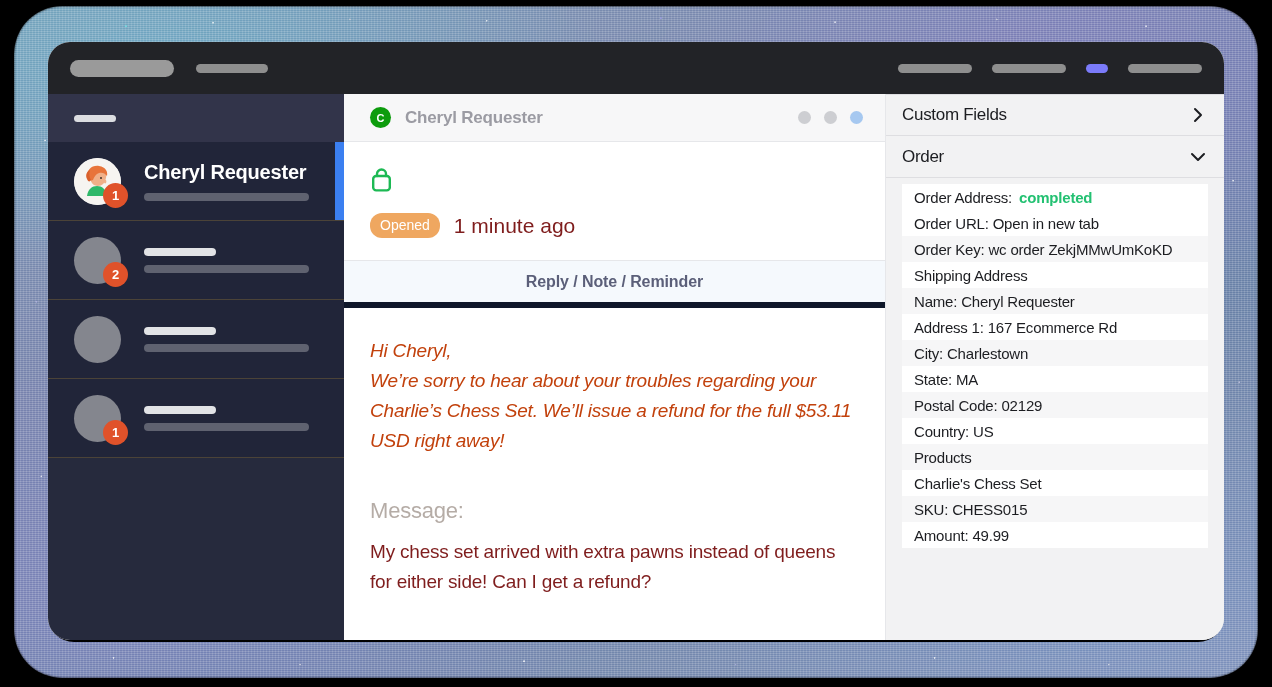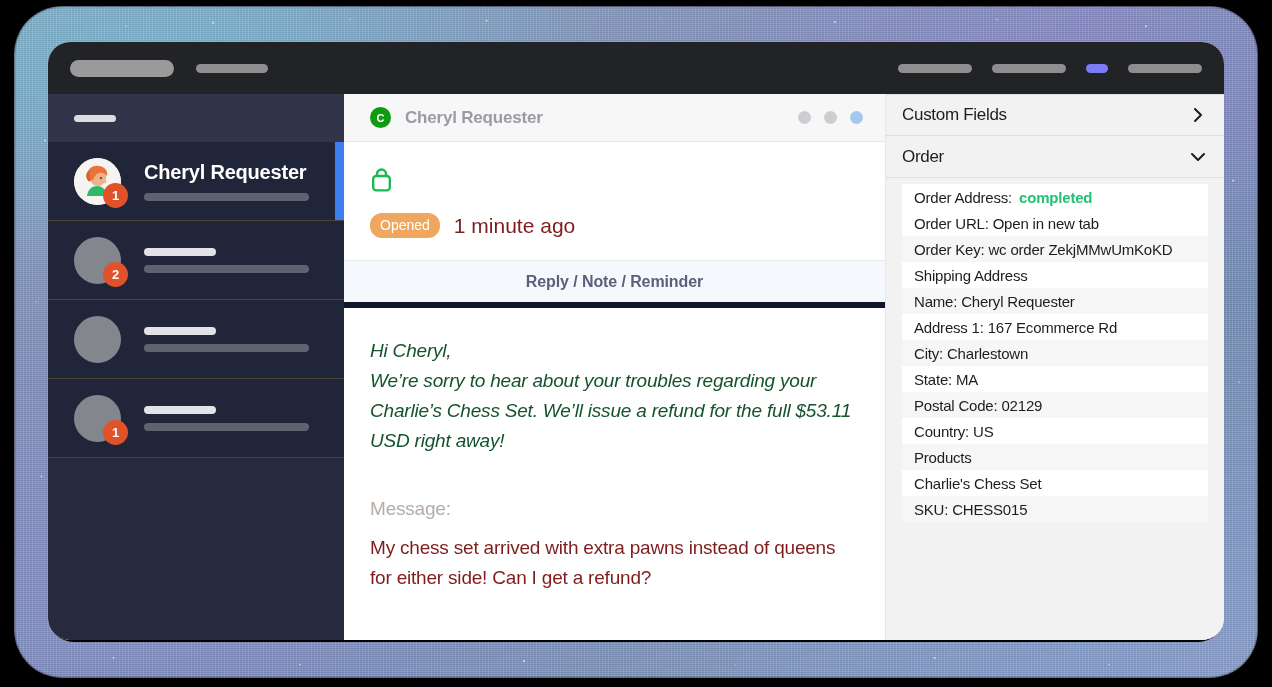"Hi Cheryl," .reply-block { color: #14532d -> #c2410c }
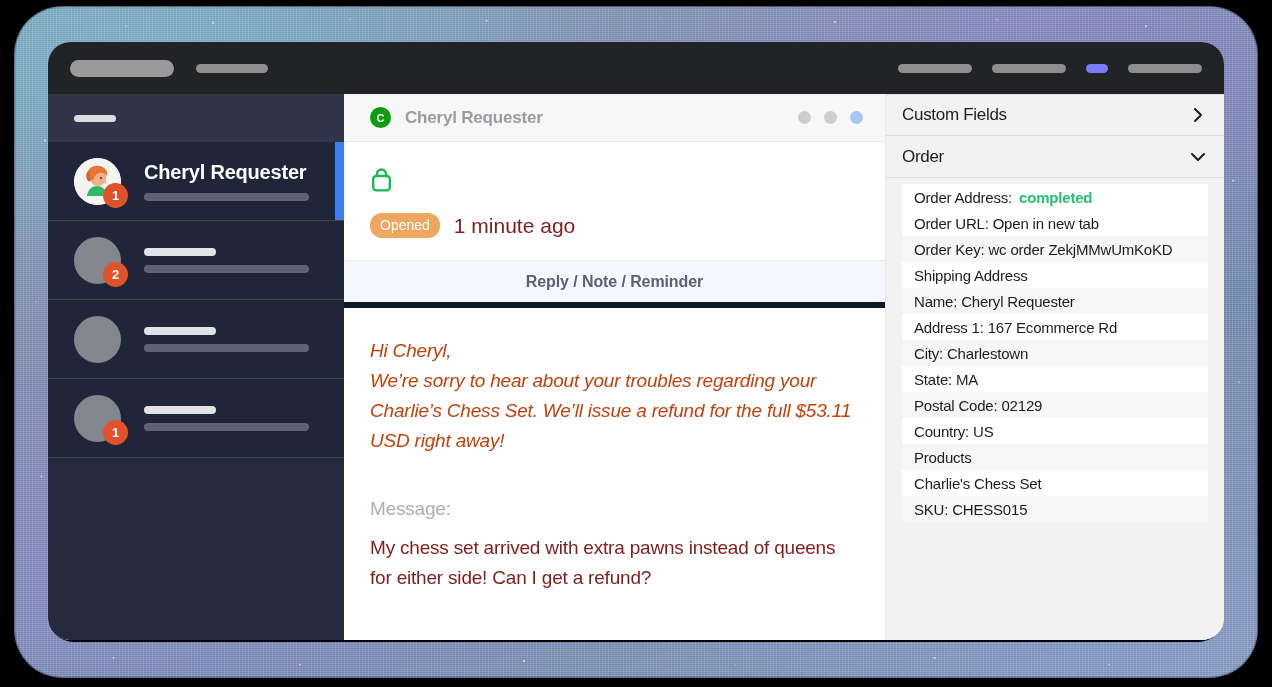"Message:" .msg-label { font-size: 19px -> 22px }
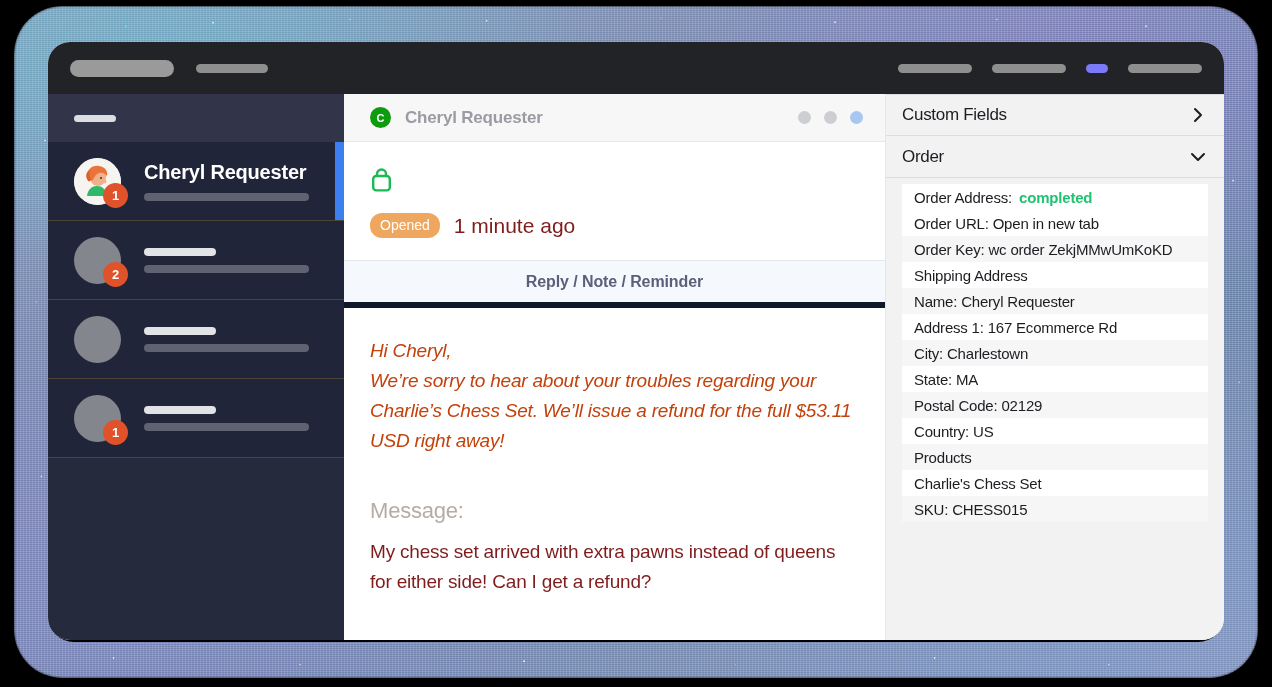"Amount: 49.99" div.field-row { html: none -> <div> <span>Amount: 49.99</span> </div> }
